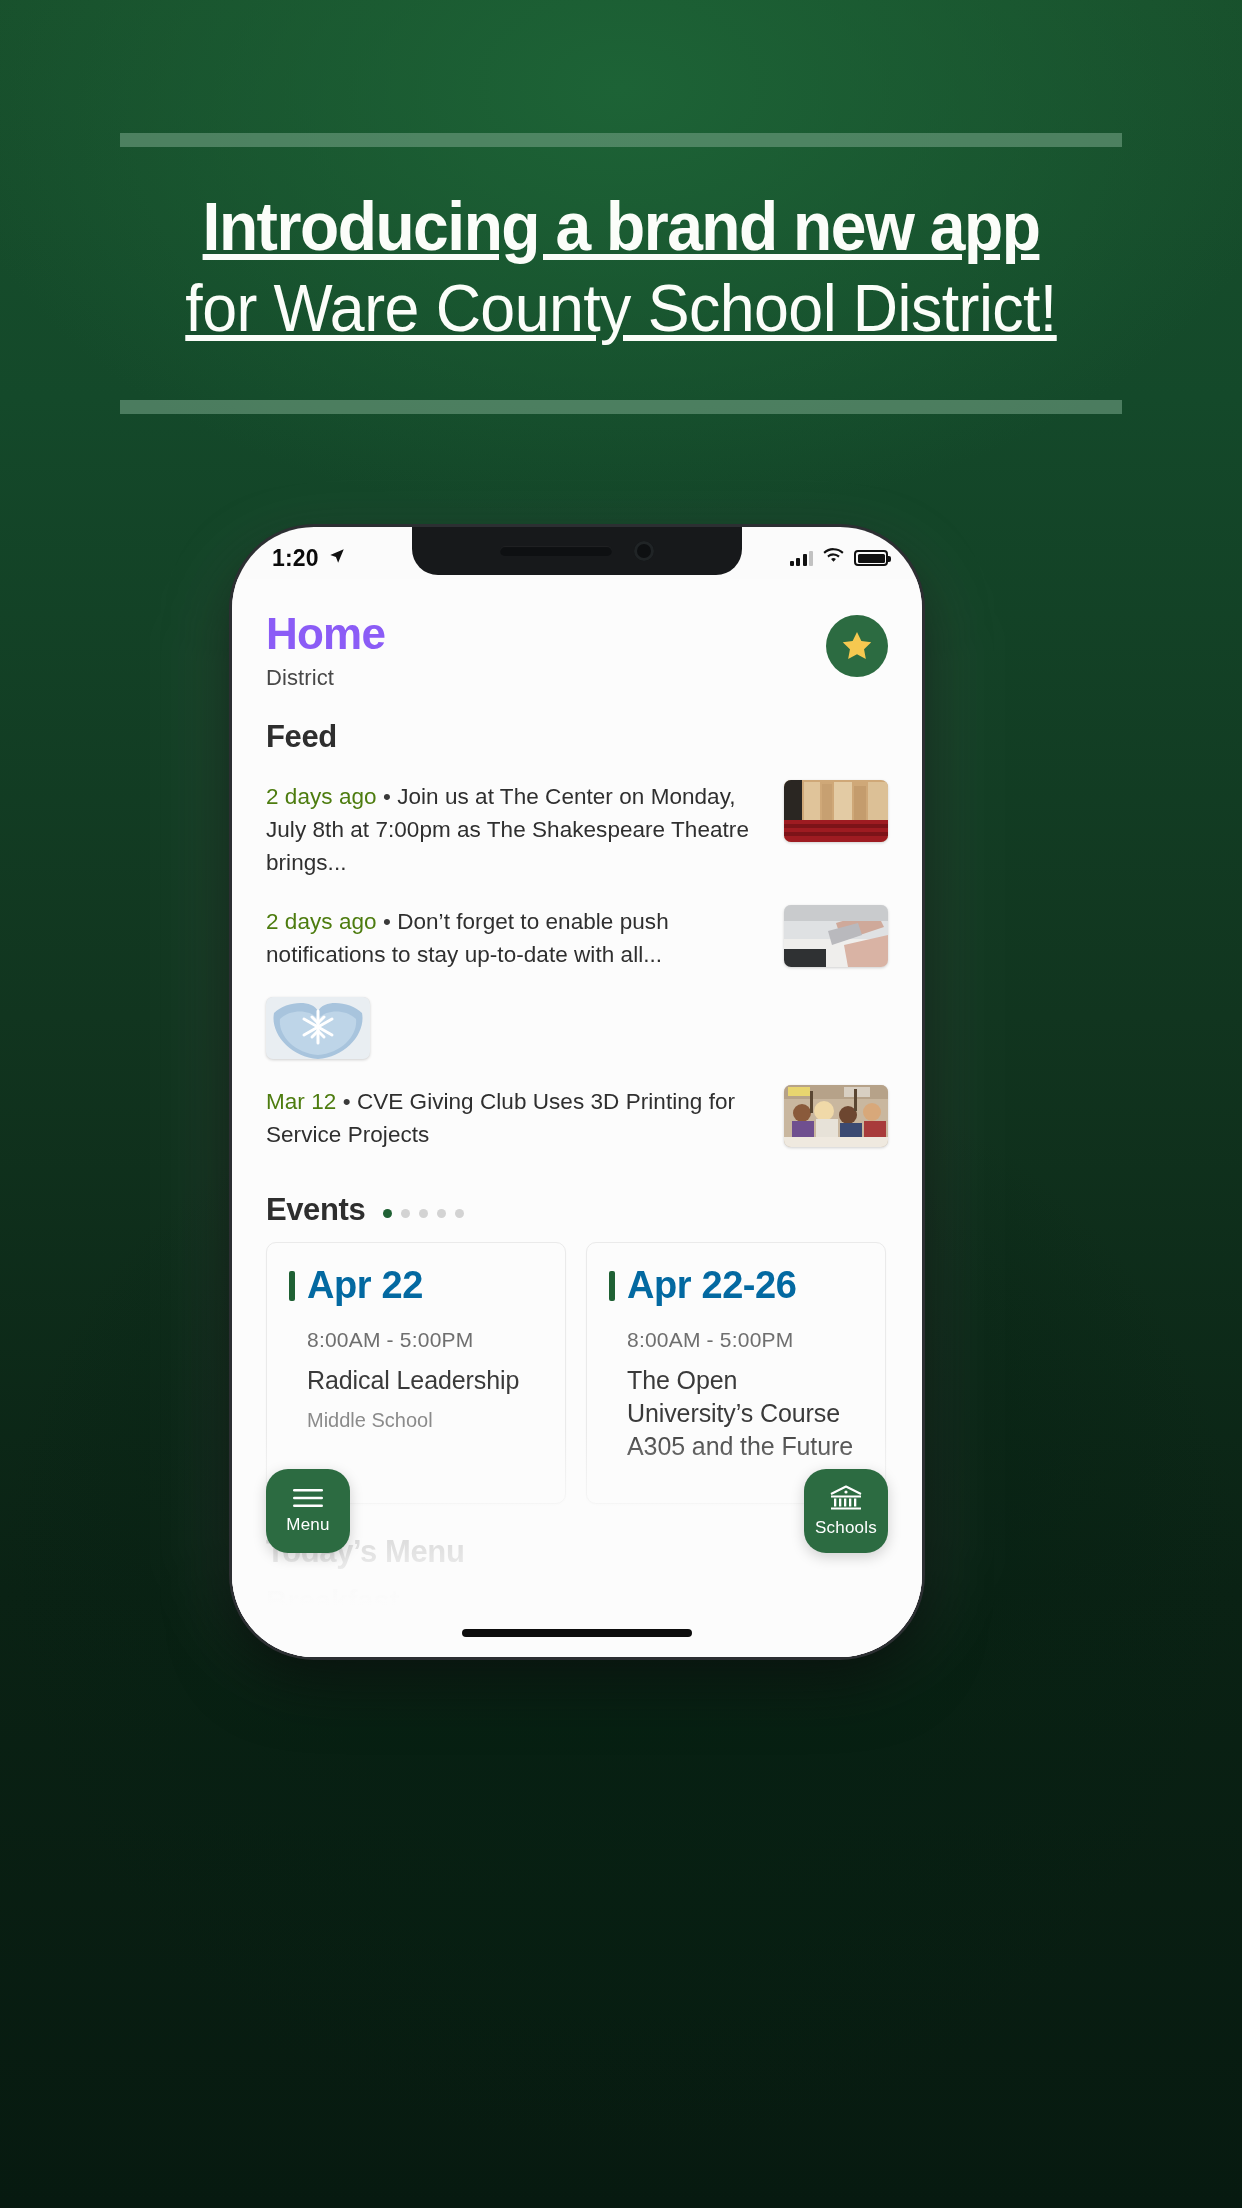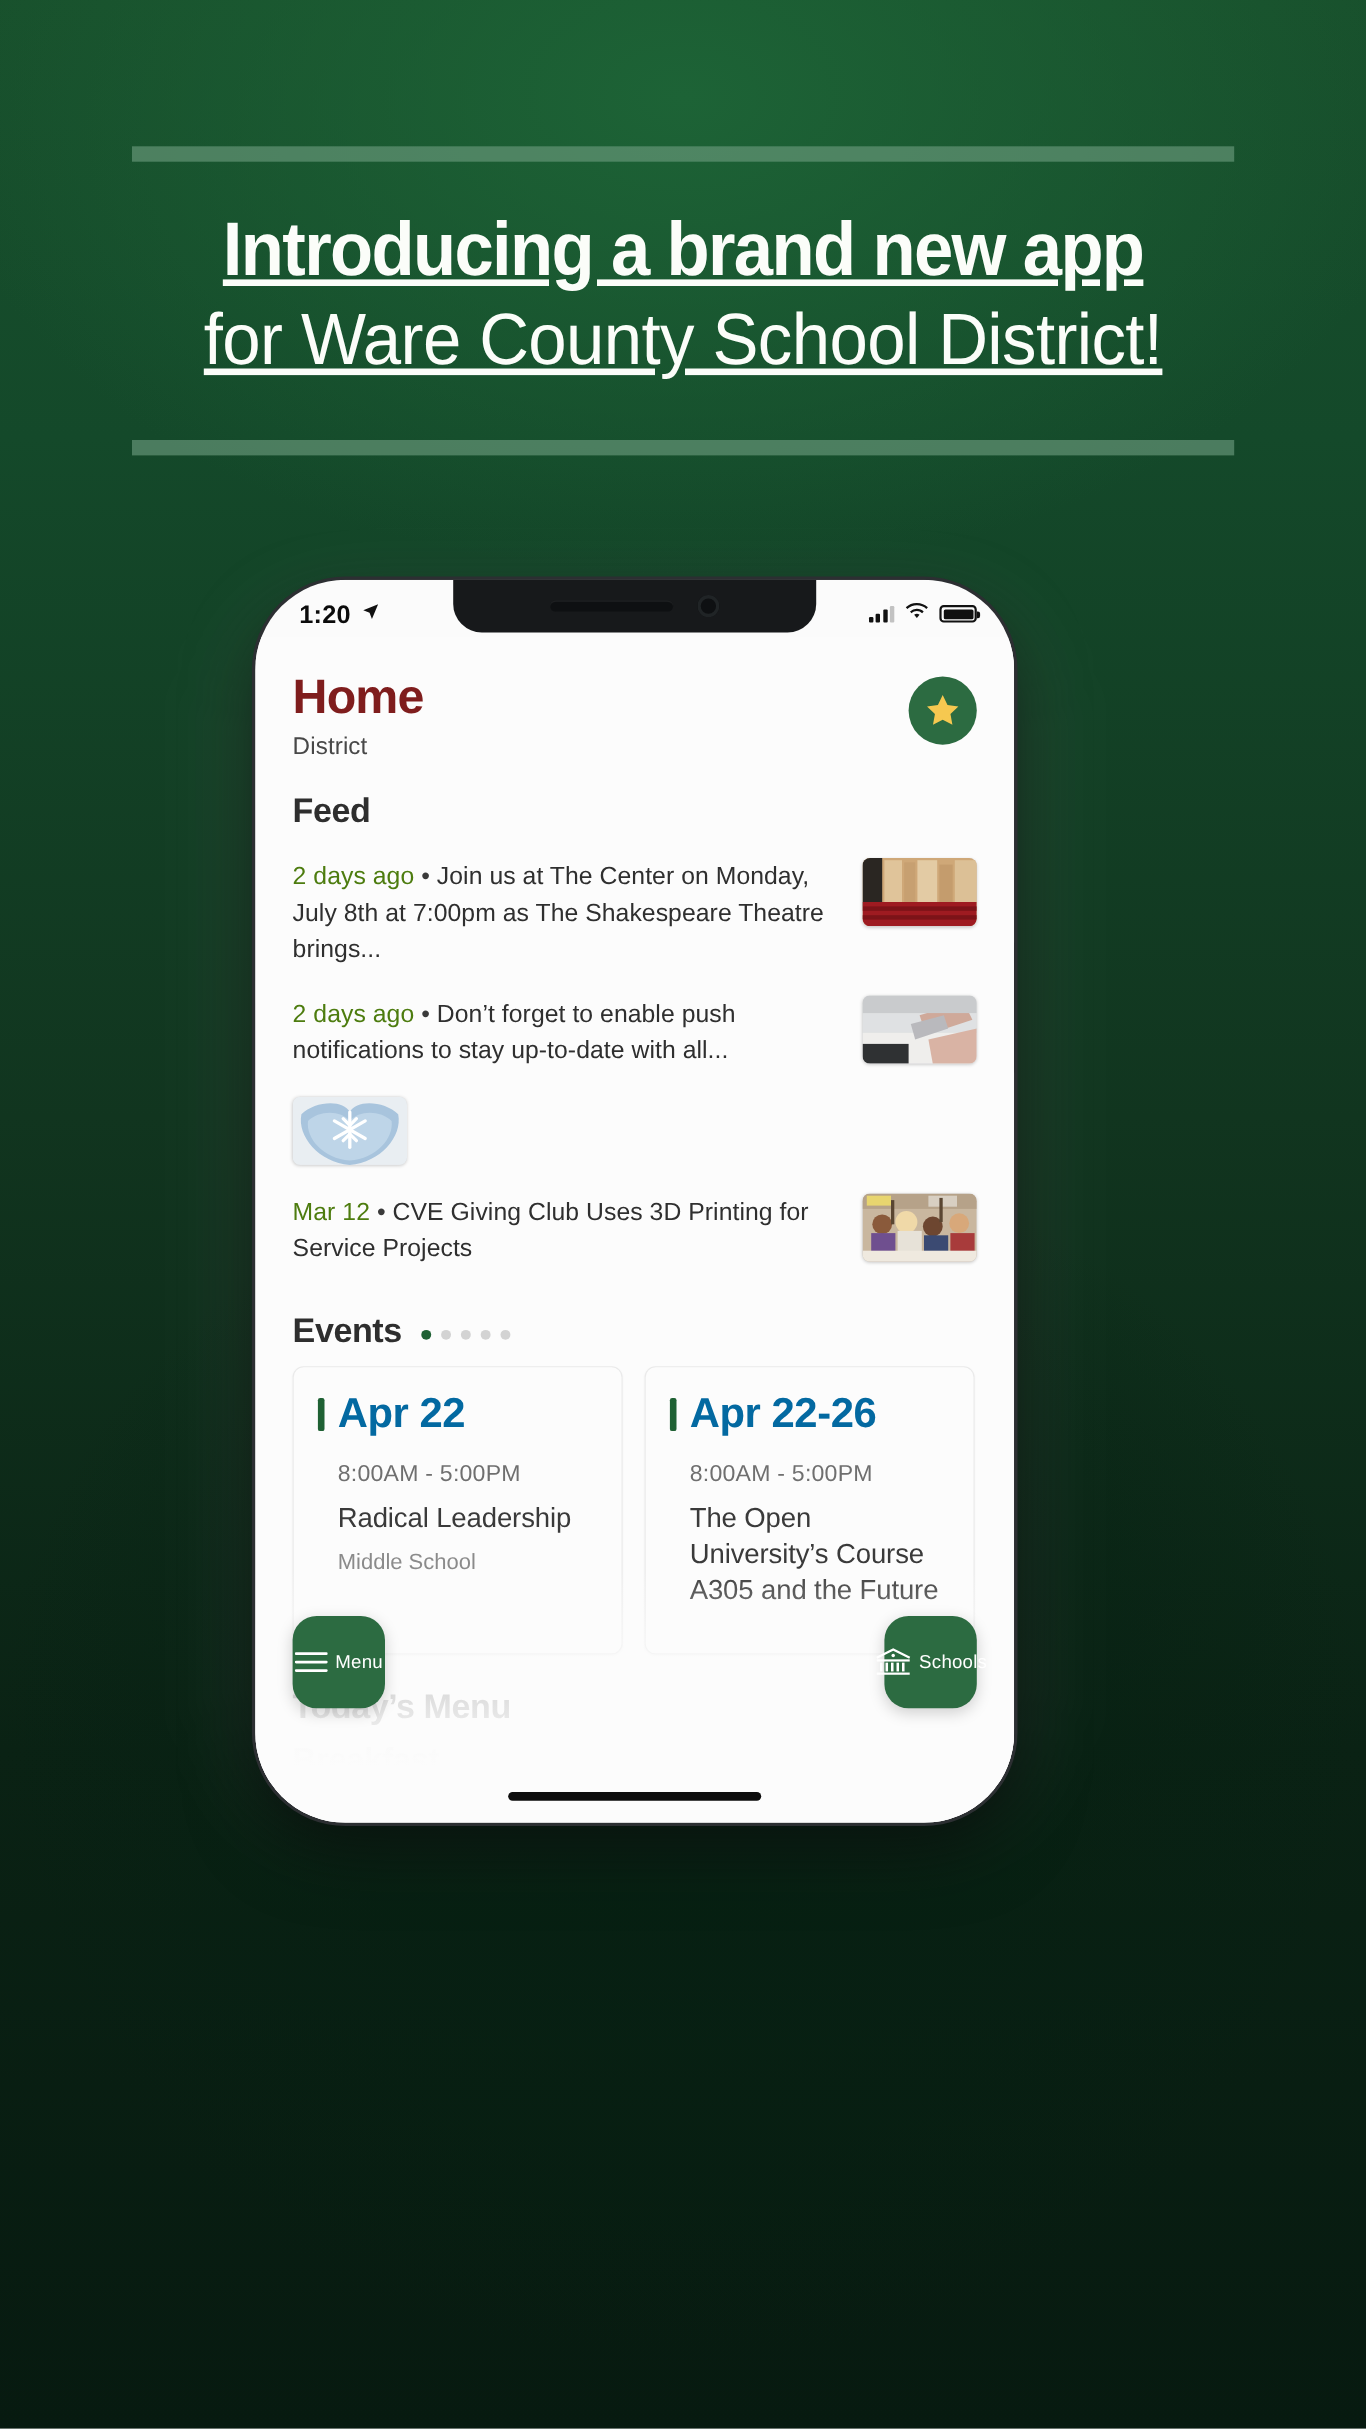"Home" .title { color: #7f1d1d -> #8b5cf6 }
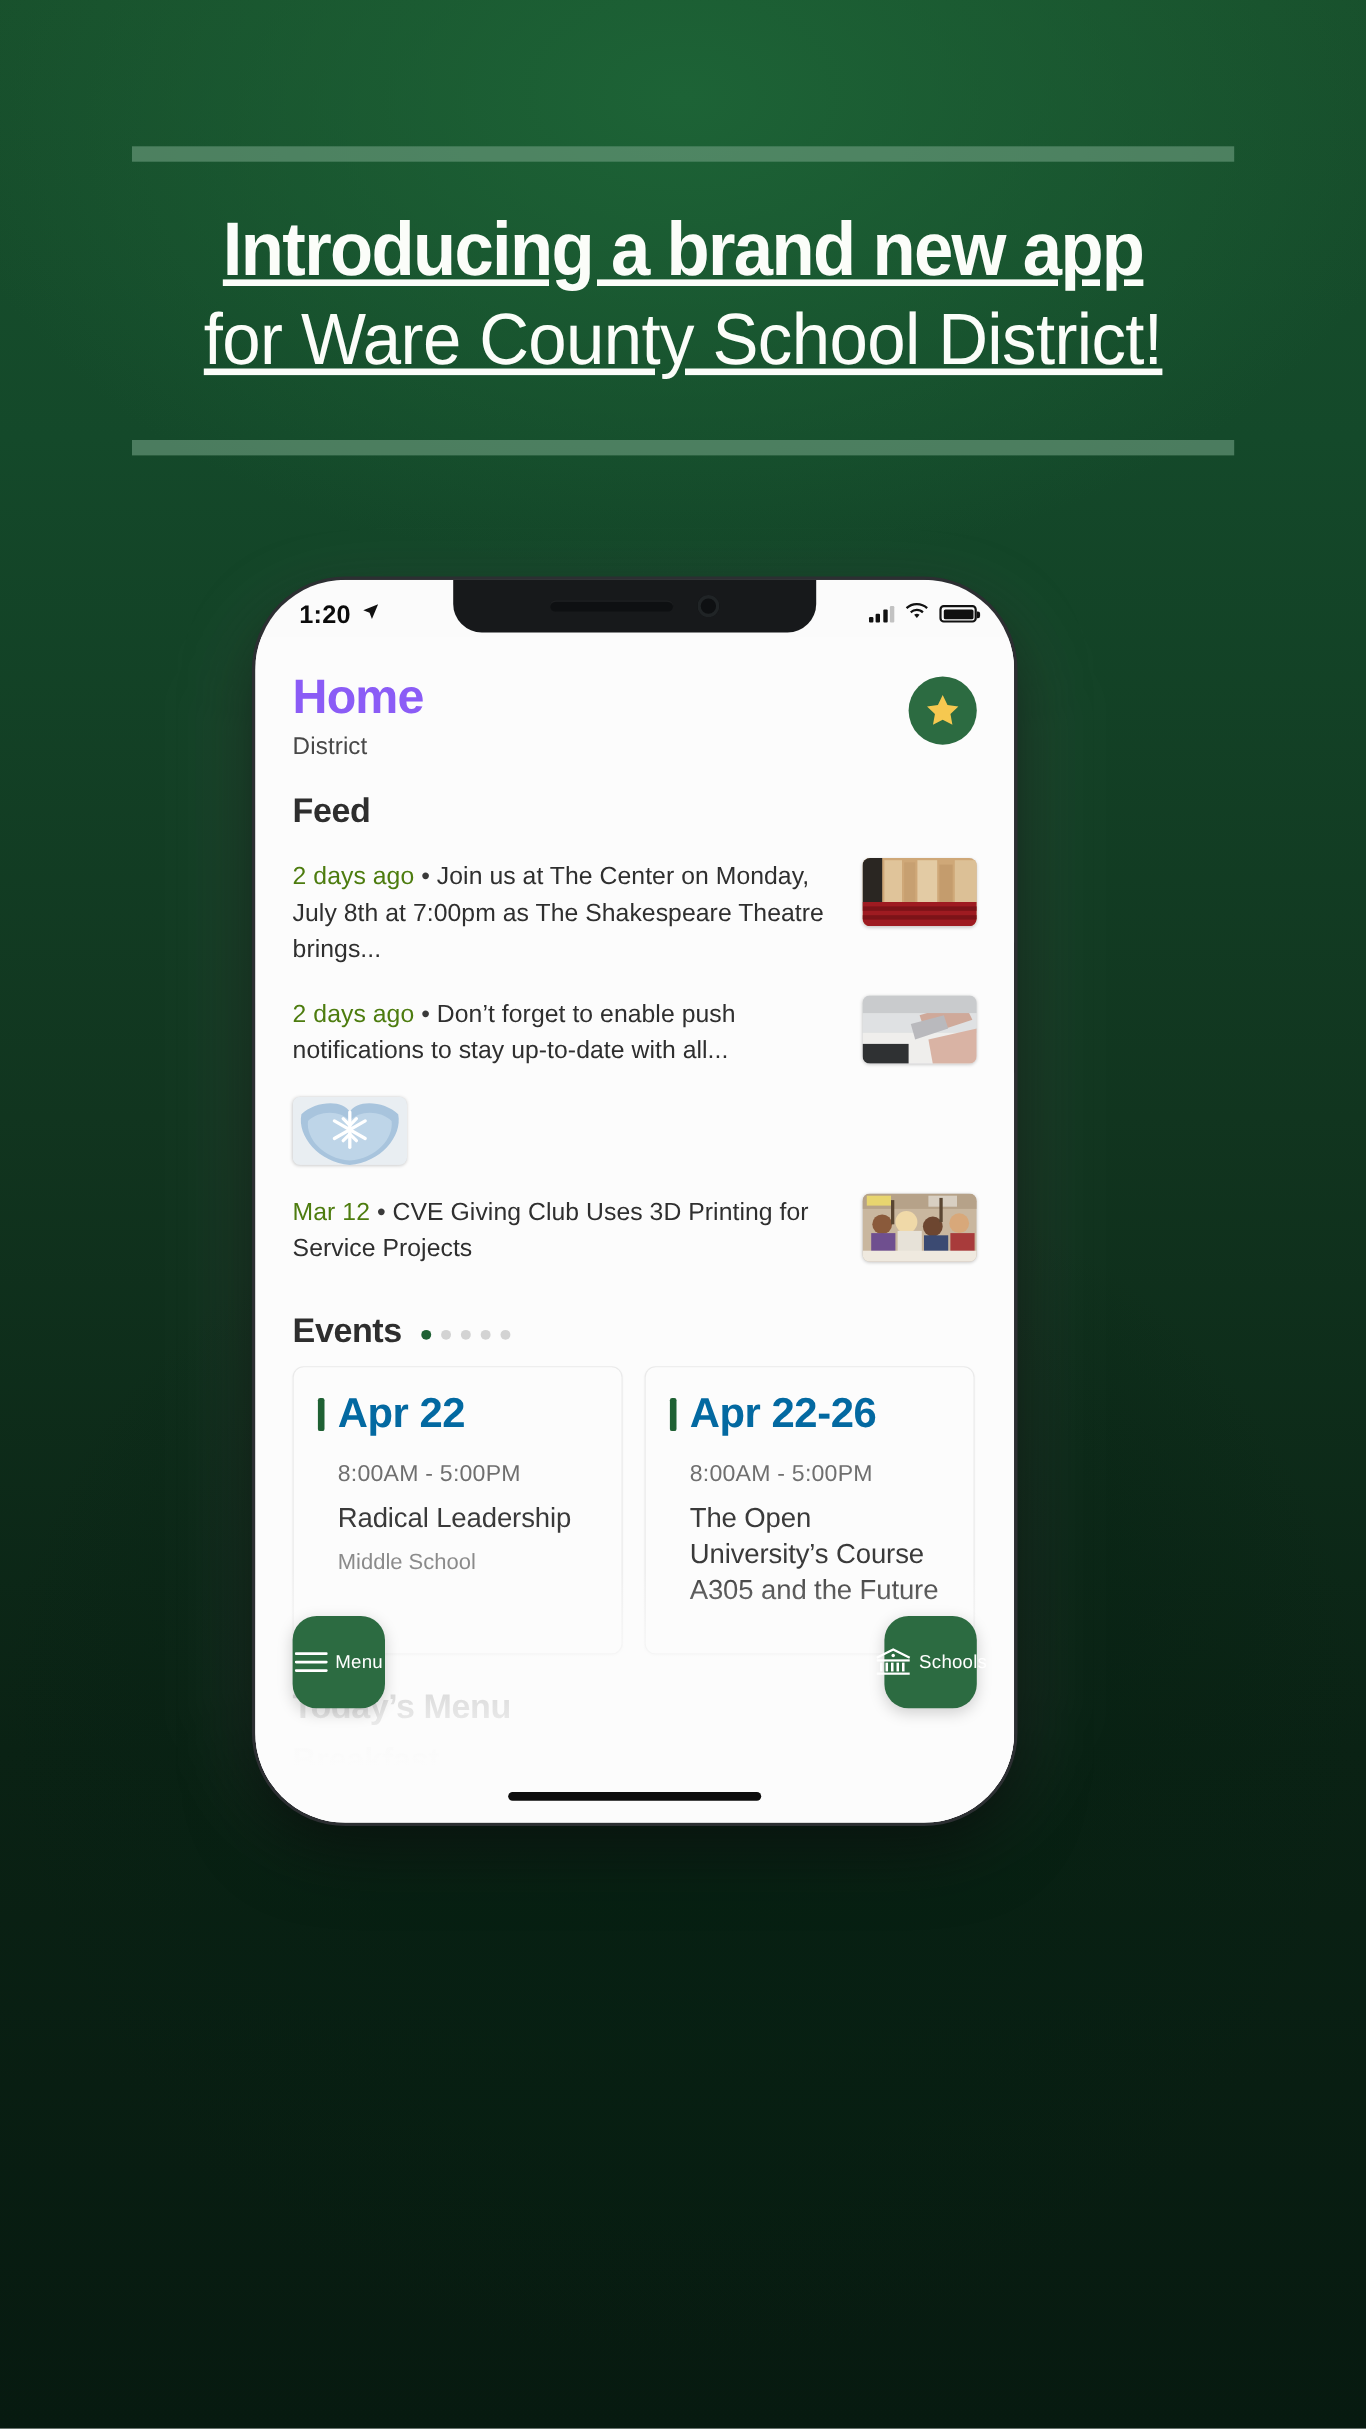"Menu" .fab { flex-direction: row -> column }
